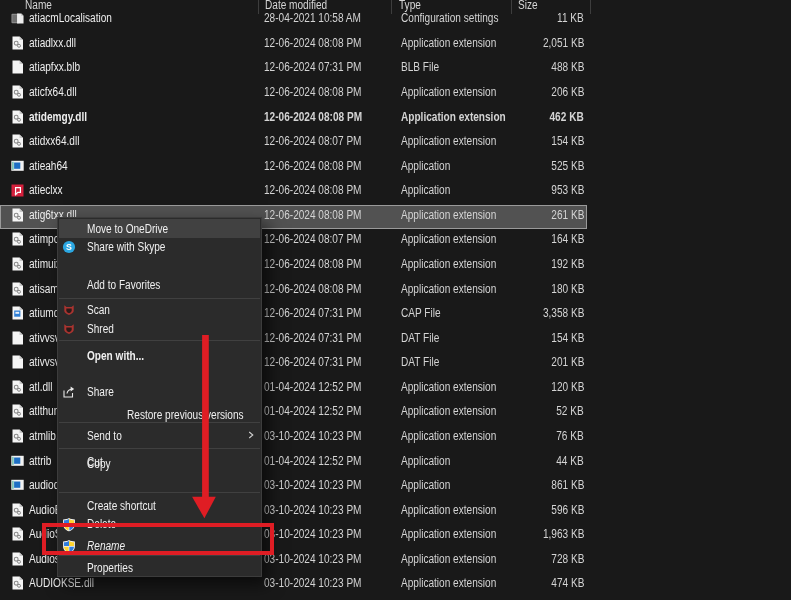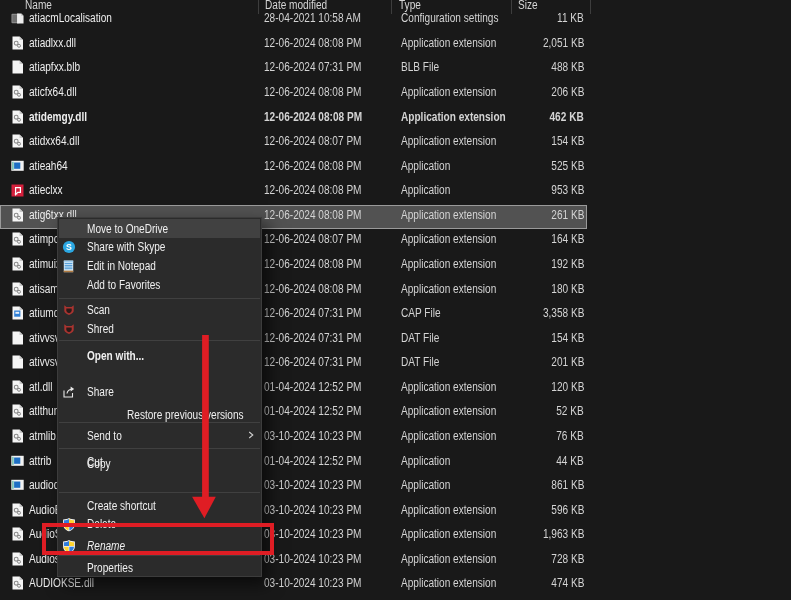"Edit in Notepad" div.mi { html: <div> <div> <svg> <rect></rect> <rect></rect> <rect></rect> <rect></rect> <rect></rect> <rect></rect> <rect></rect> </svg> </div> <div>Edit in Notepad</div> </div> -> none }
